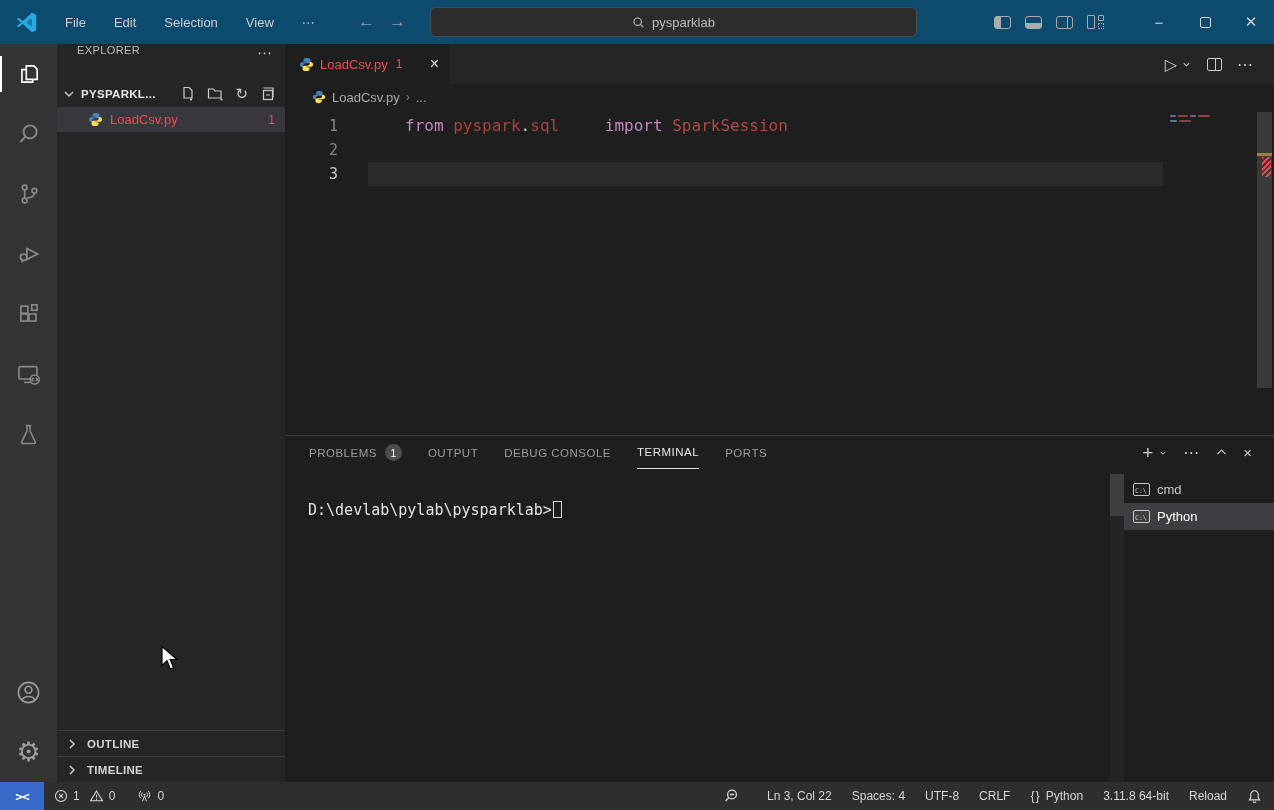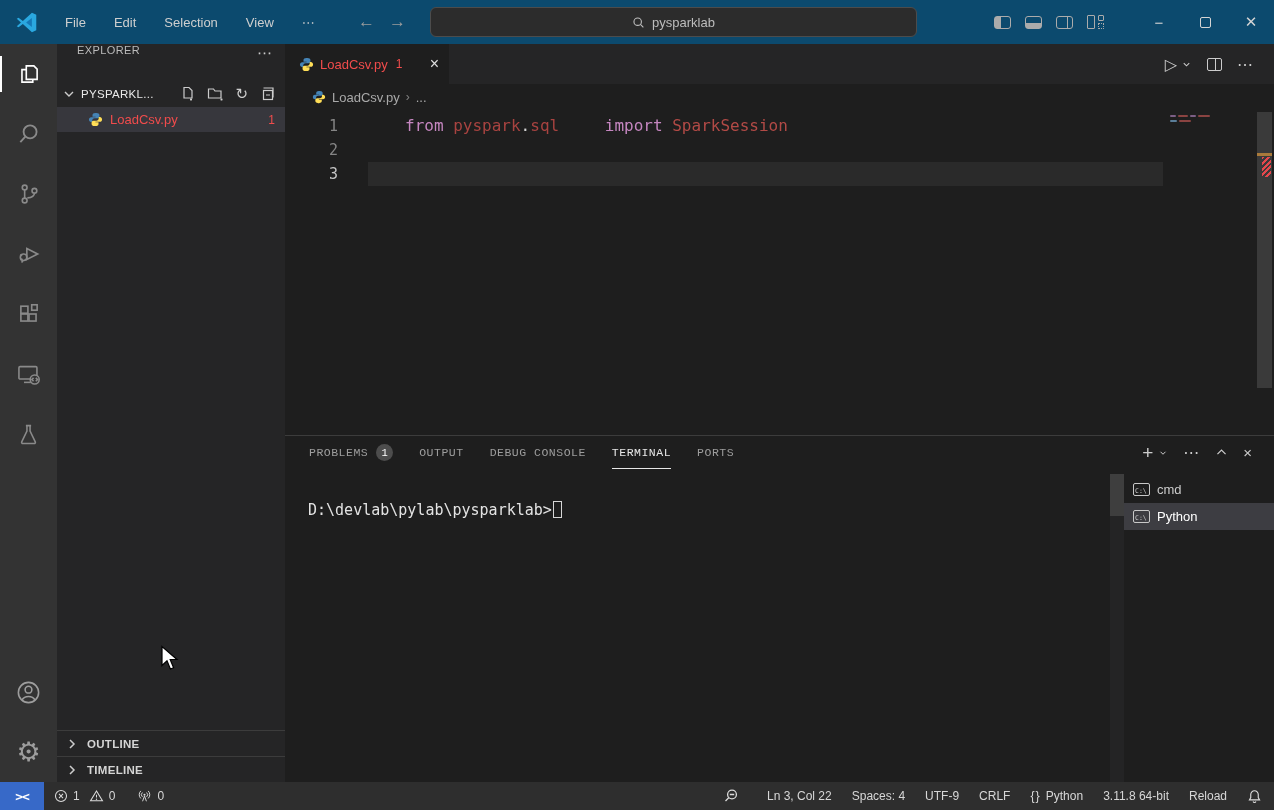"PYSPARKL..." .sb-section .label { font-weight: normal -> bold }
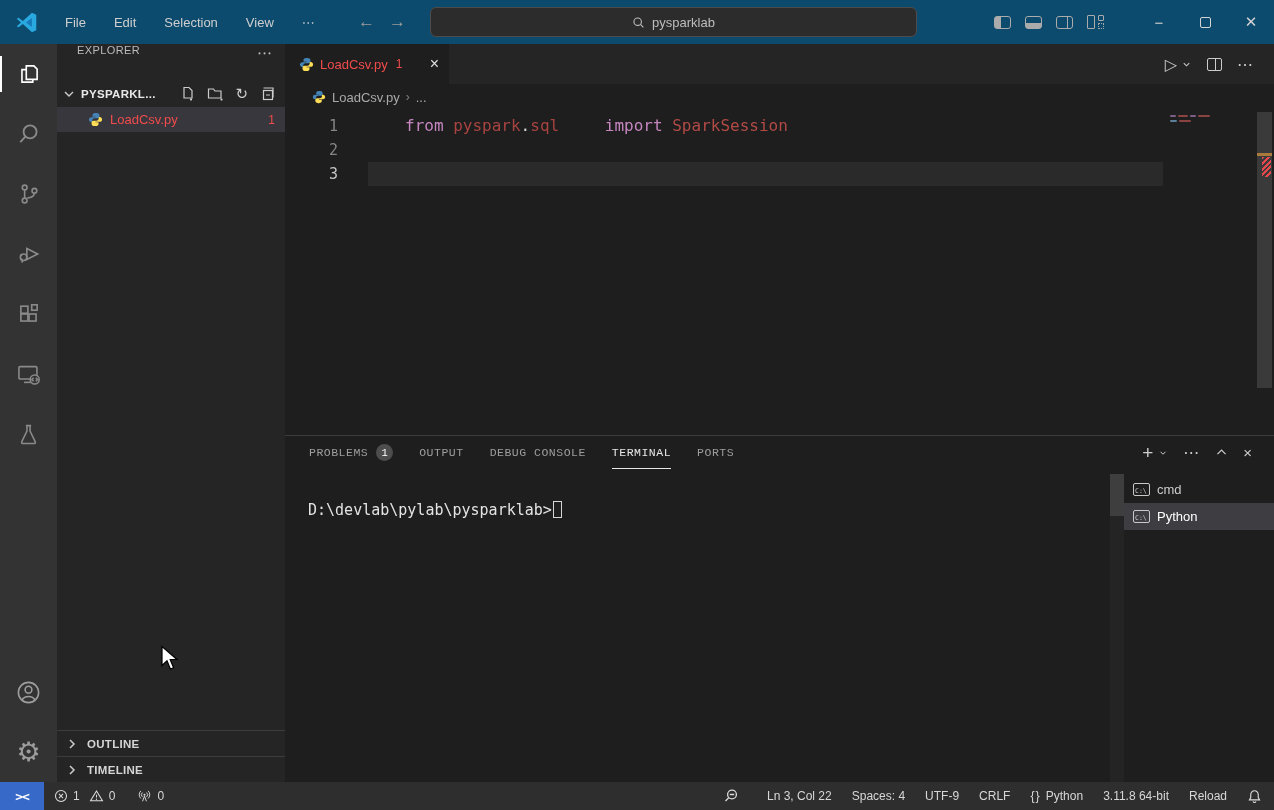"PROBLEMS" .panel-tabs { font-family: Liberation Mono, monospace -> none }
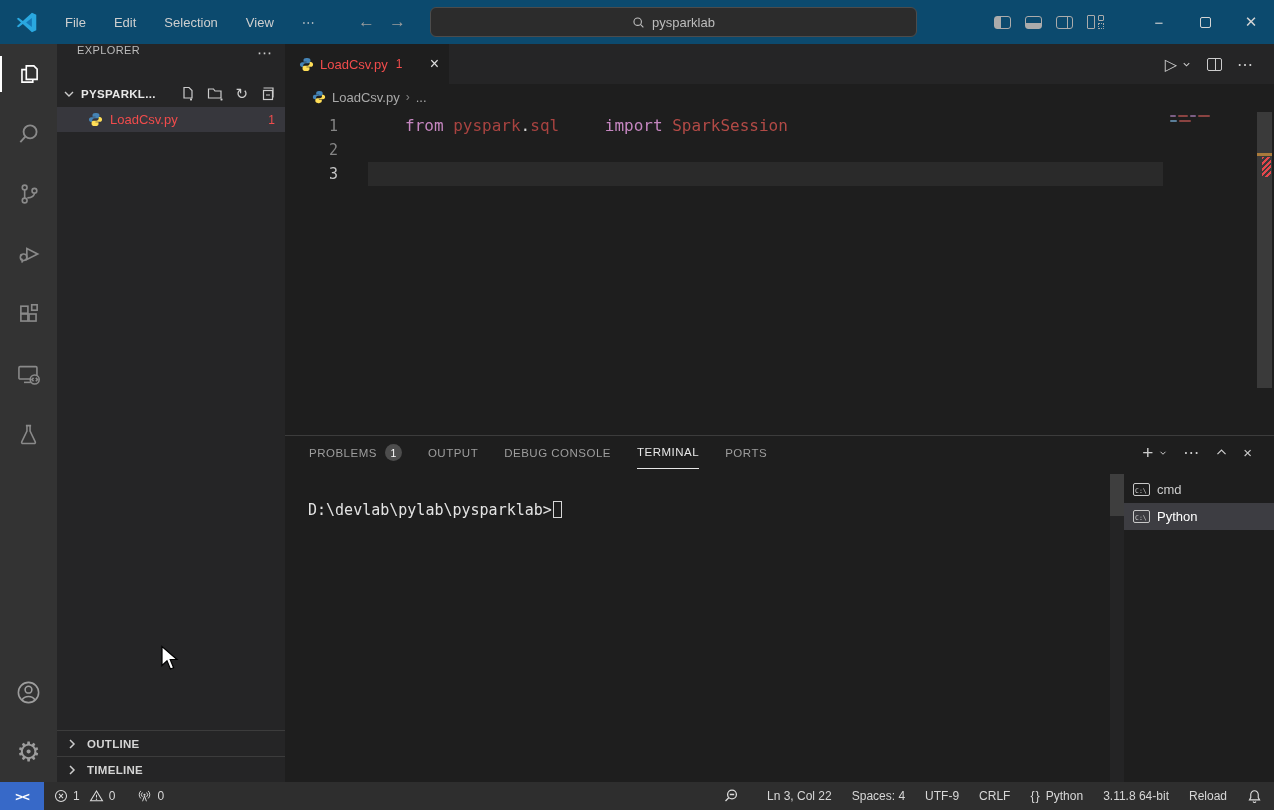"UTF-9" span { text: UTF-9 -> UTF-8 }
